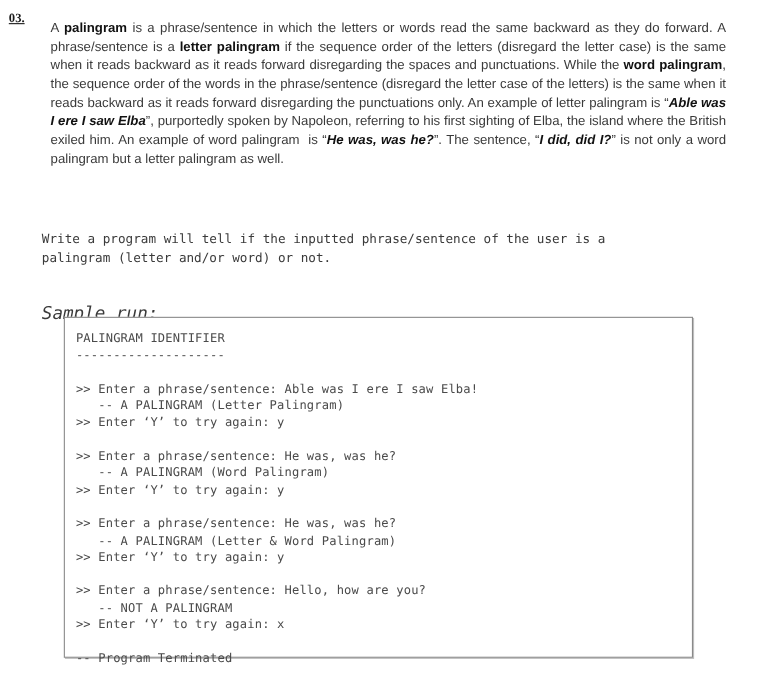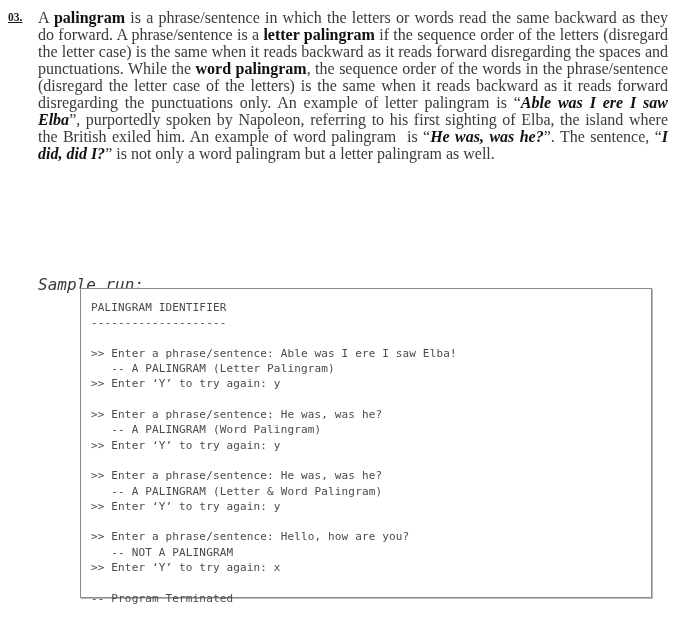"A palingram is a phrase/sentence" p.para { font-family: Liberation Serif, serif -> Liberation Sans, sans-serif; font-size: 16px -> 12px; margin: 0 -> 8px }
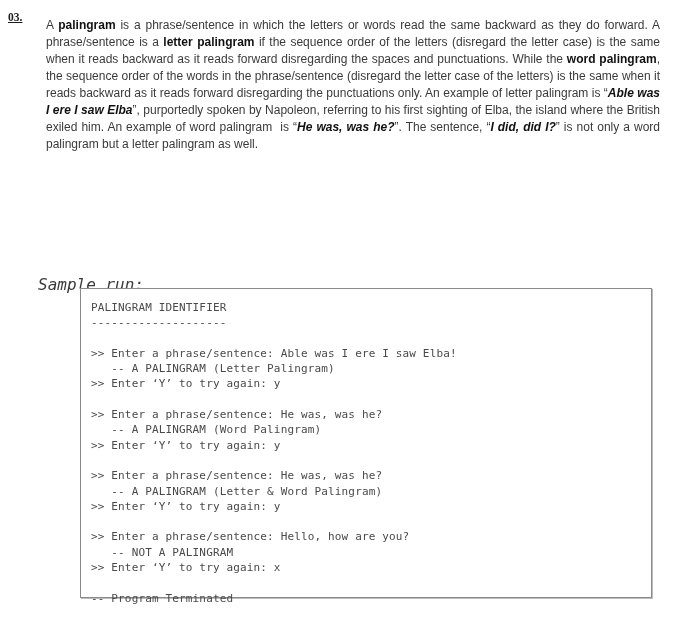"Write a program will tell" p.para2 { html: none -> <p>Write a program will tell if the inputted phrase/sentence of the user is a<br><span>palingram (letter and/or word) or not.</span></p> }
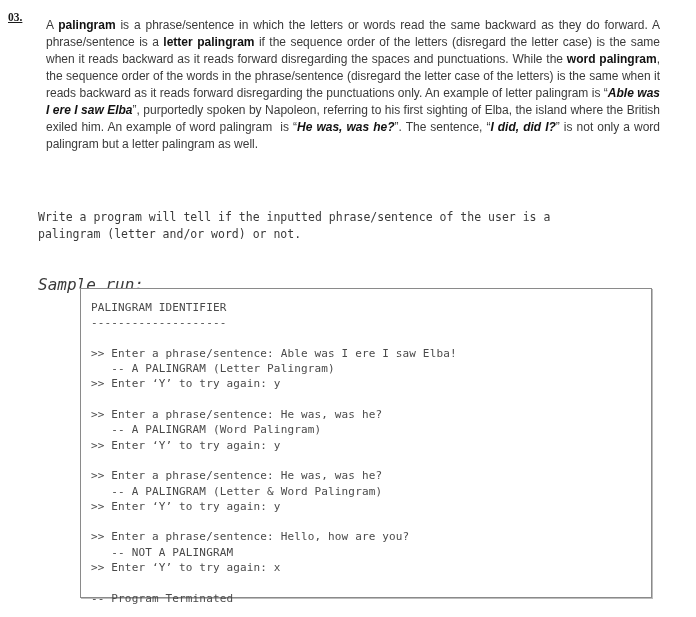"PALINGRAM IDENTIFIER" #console-box { margin-left: 22px -> none }
